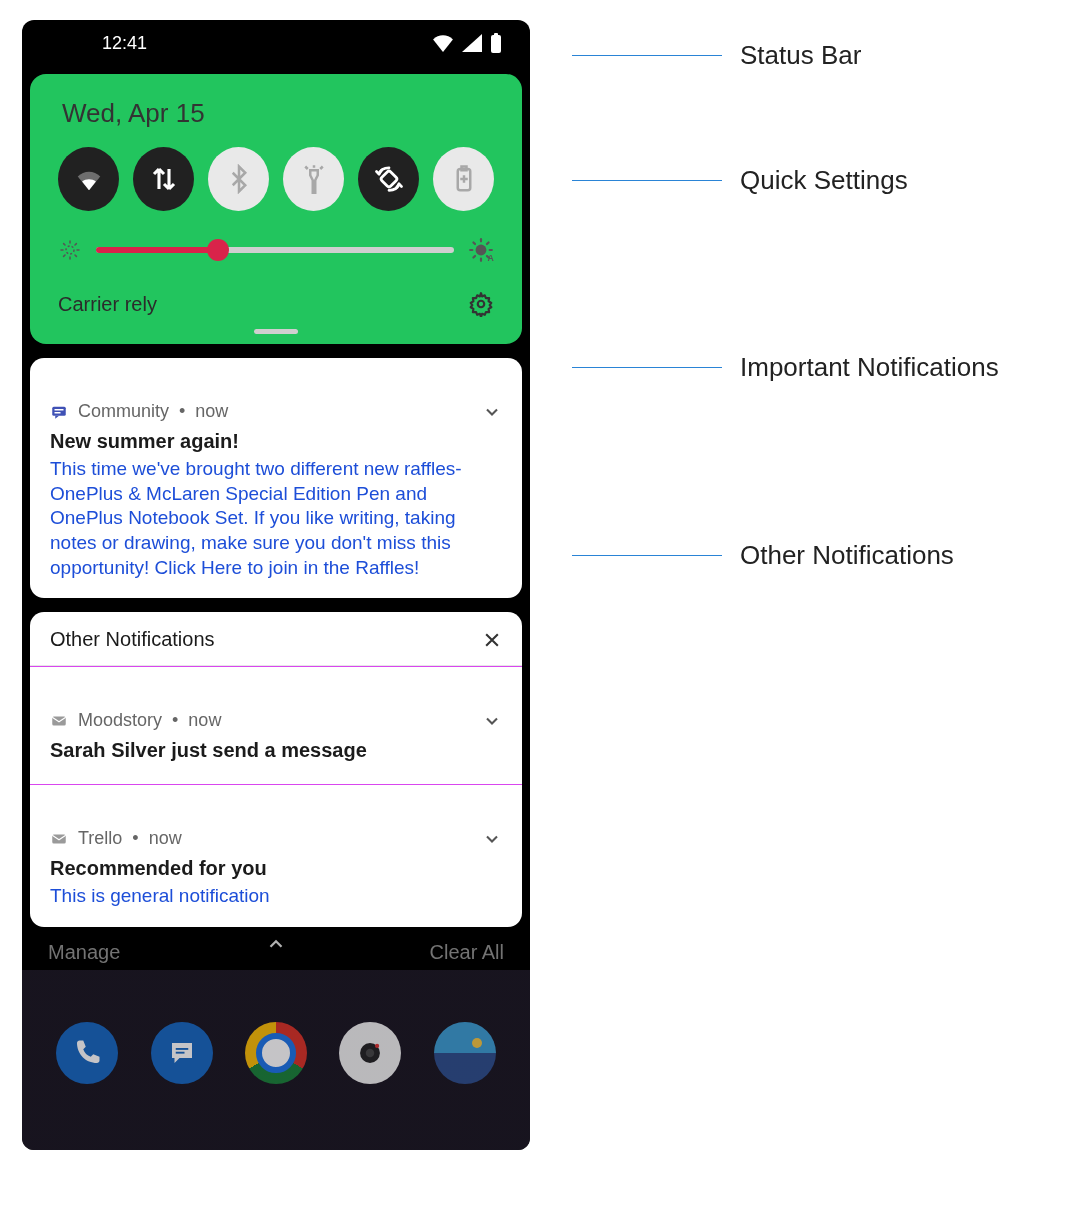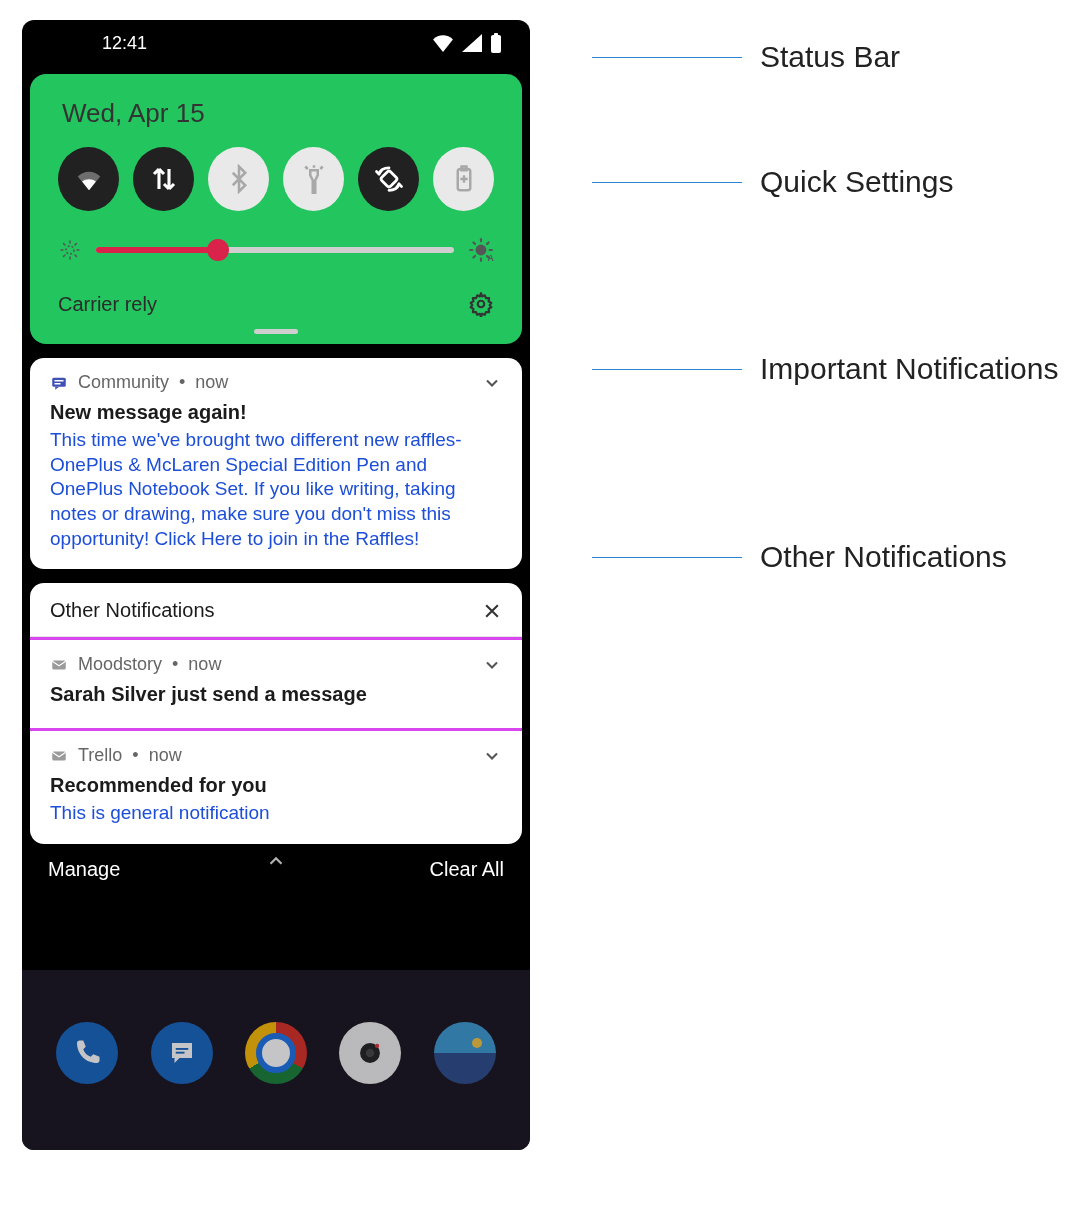"Status Bar" .annotation { font-size: 30px -> 26px; left: 592px -> 572px }
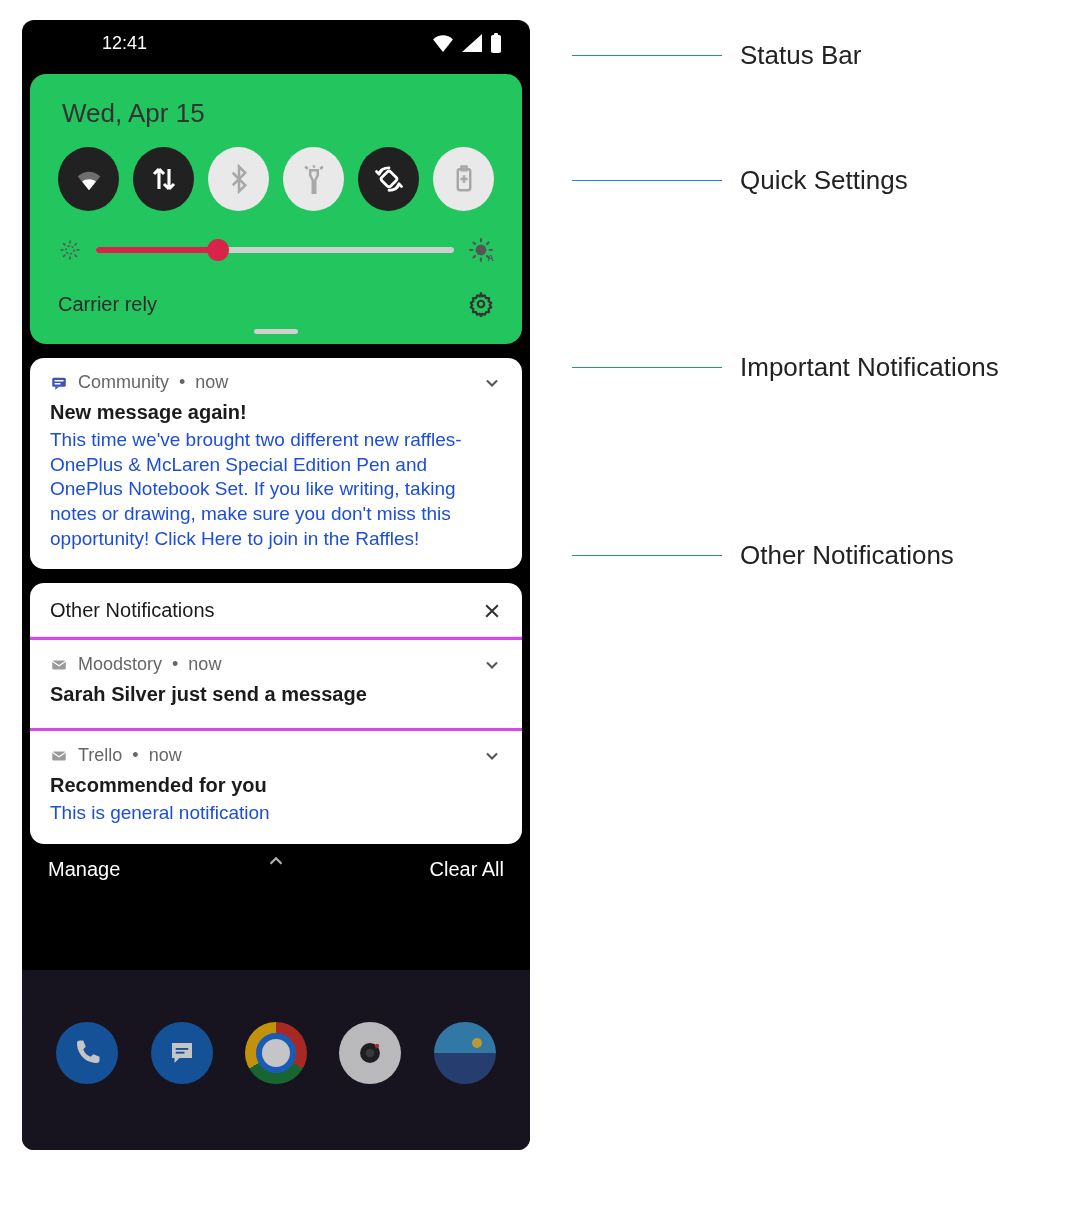"Community" .notif-header { margin-top: none -> 29px }
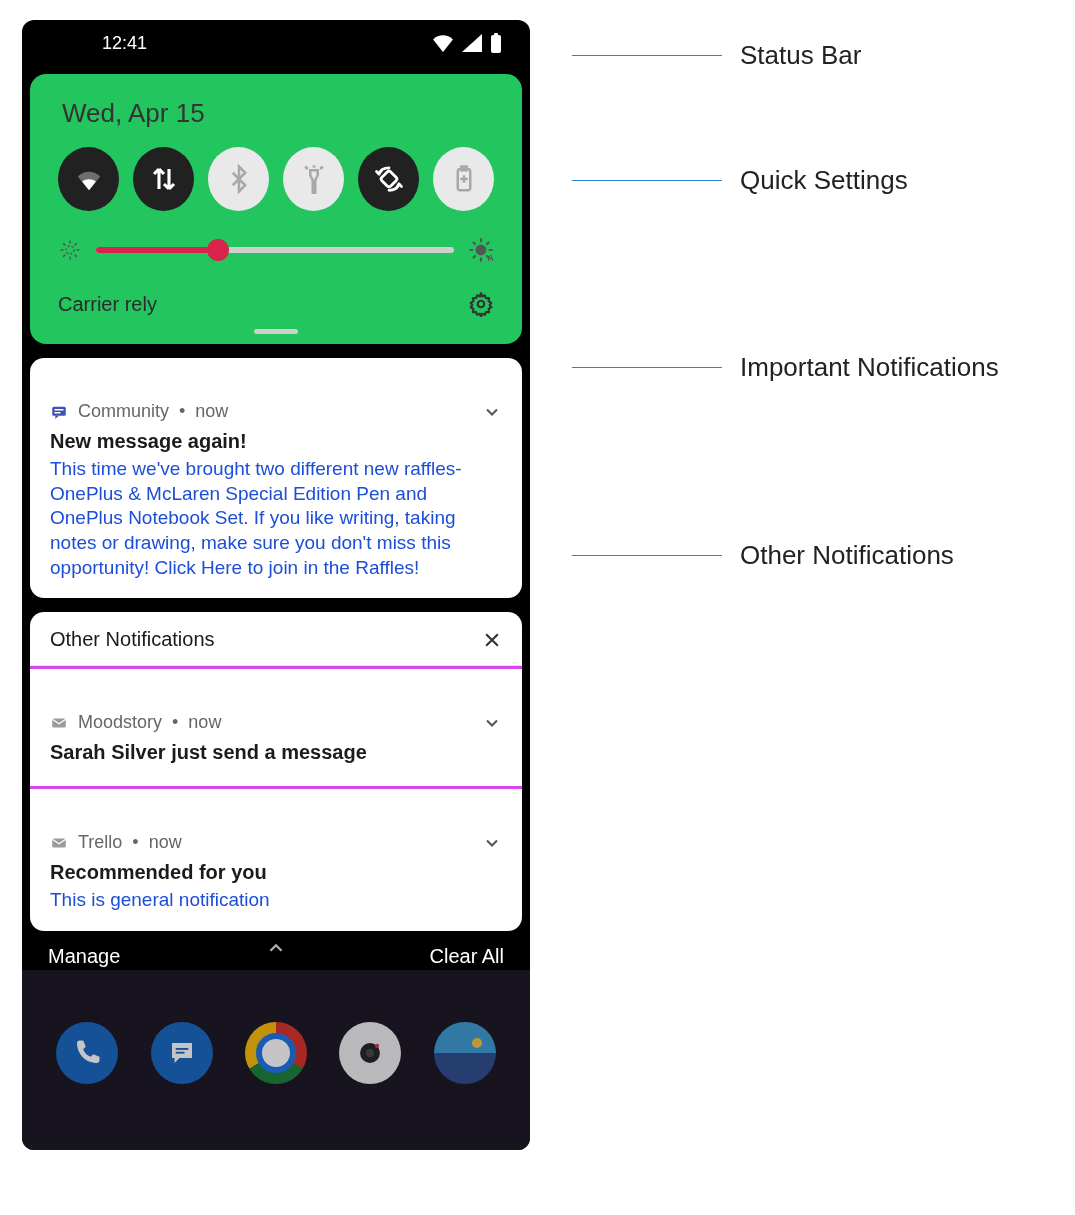"New message again!" div.notif-title { text: message -> summer }
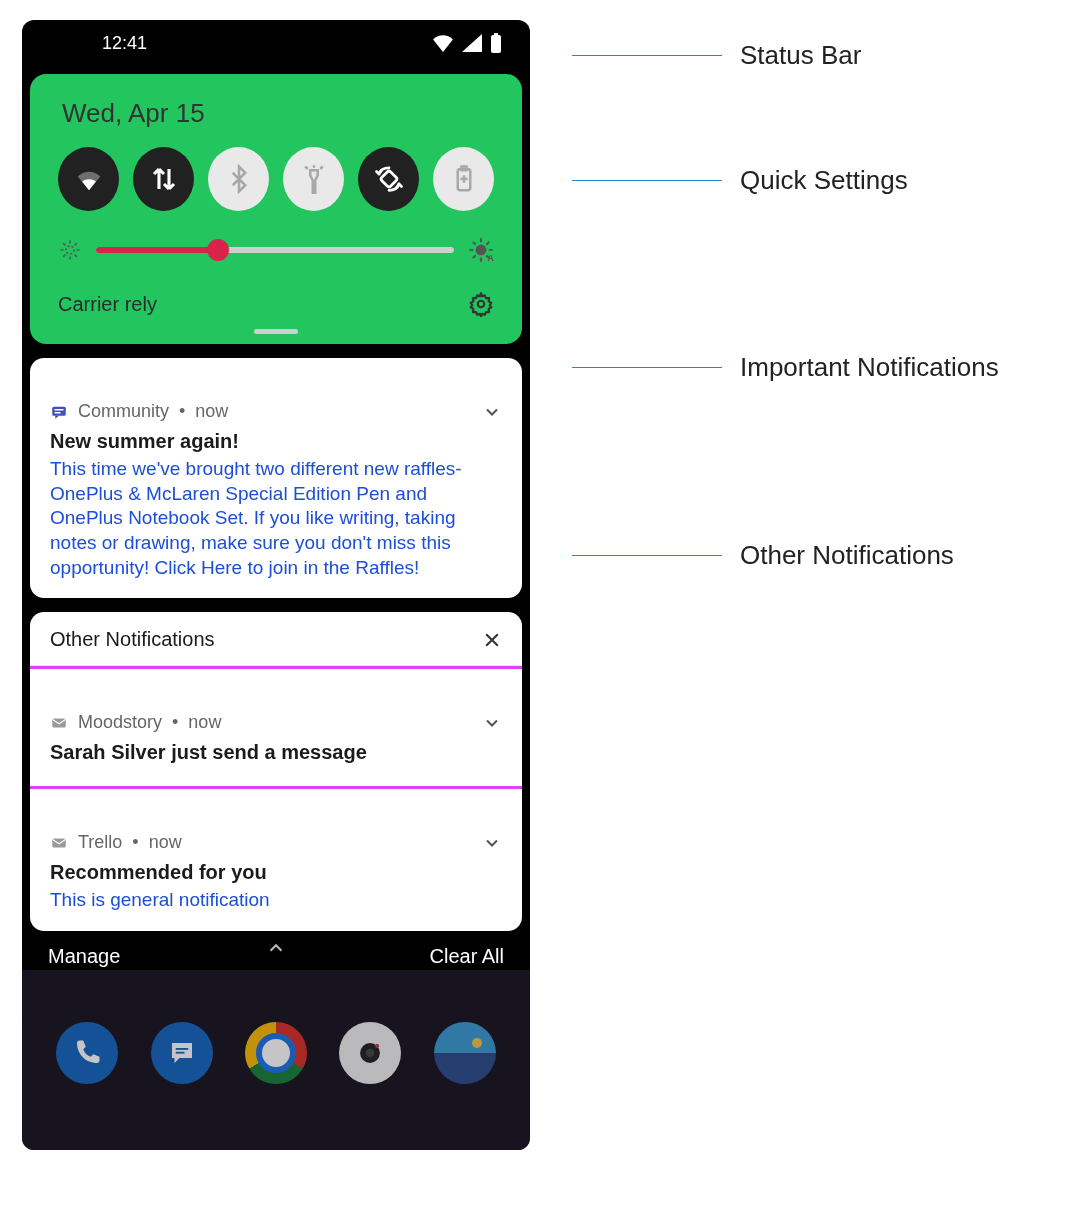"Moodstory" .sub-notif { border-top: 3px solid #d946ef -> 1px solid #d946ef }
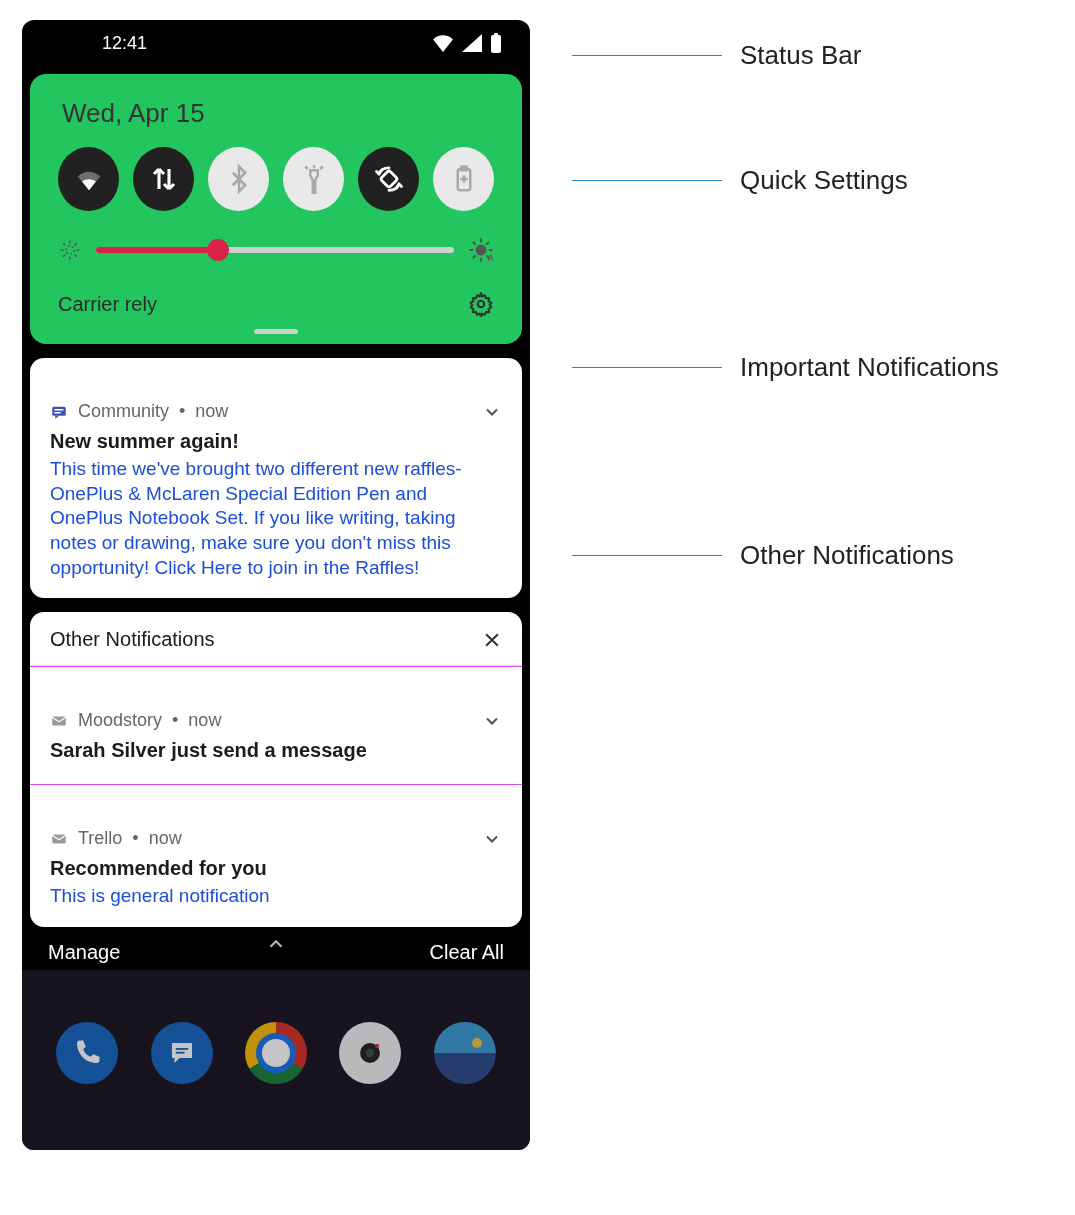"Manage" .shade-footer { color: #ffffff -> #737373 }
